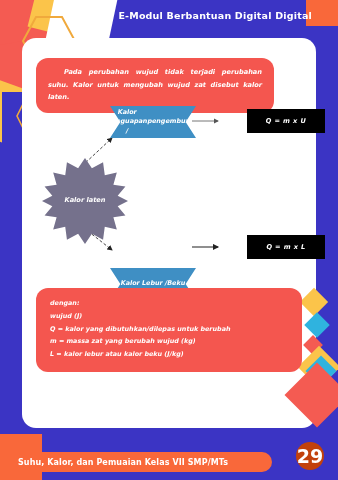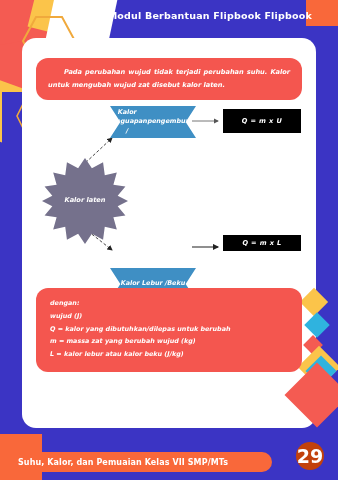"E-Modul Berbantuan Flipbook Flipbook" div.header-title { text: Flipbook Flipbook -> Digital Digital }
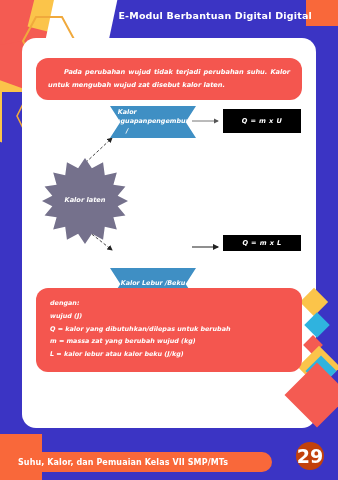"Pada perubahan wujud tidak terjadi" .intro { width: 266px -> 238px }
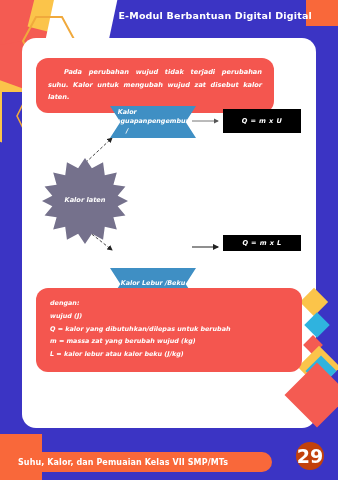"Q = m x U" .formula { margin-left: none -> 24px }
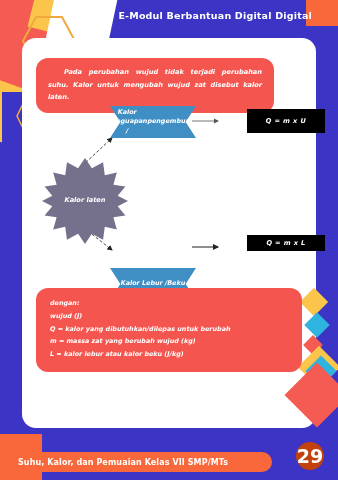"Q = m x L" .formula-2 { height: 16px -> 24px }
